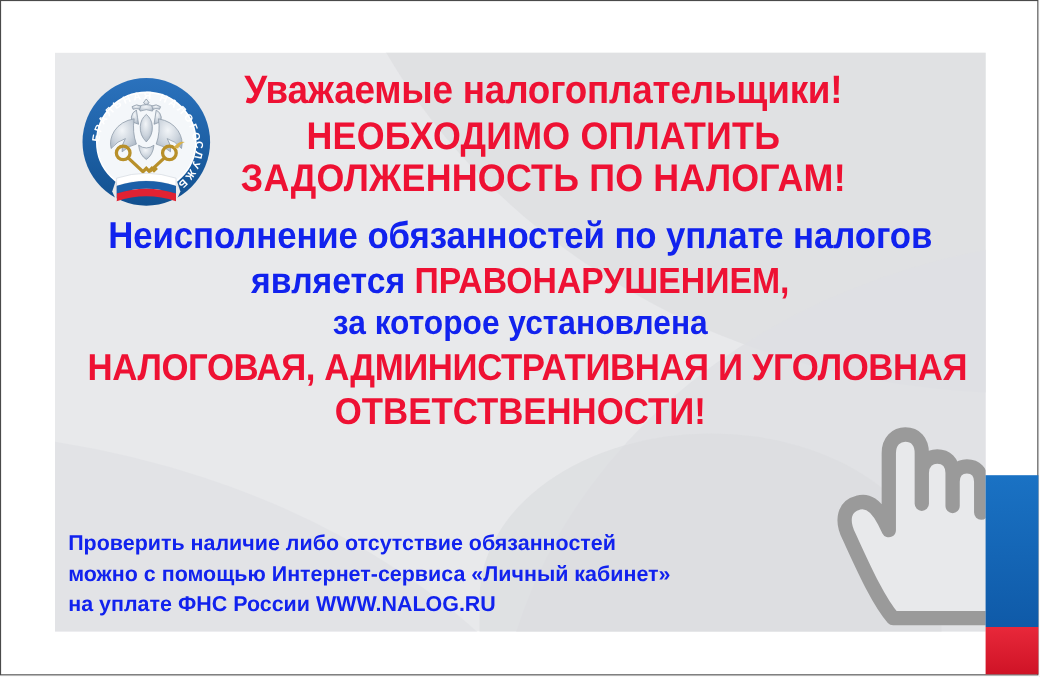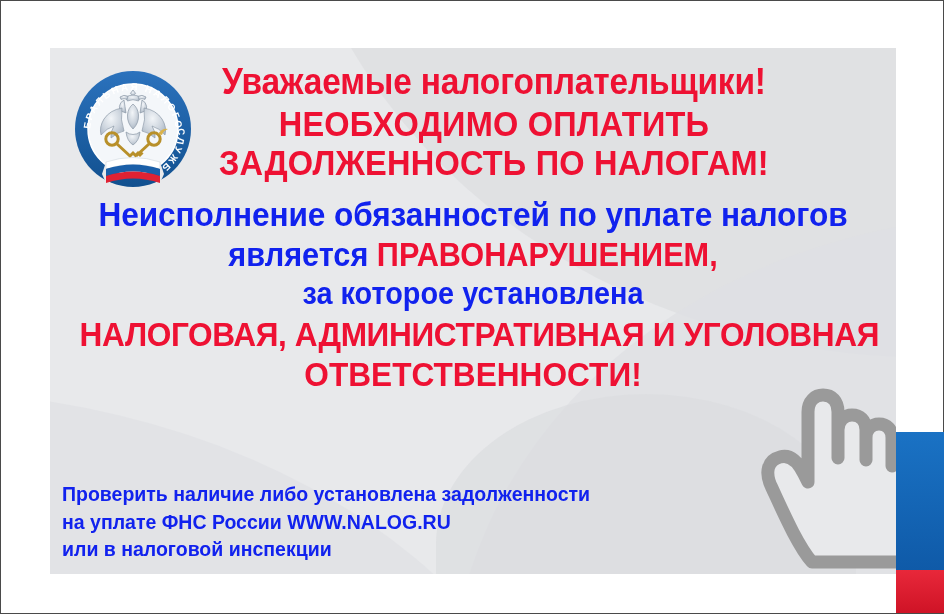"Проверить наличие либо установлена" div.info-line { text: установлена задолженности -> отсутствие обязанностей }
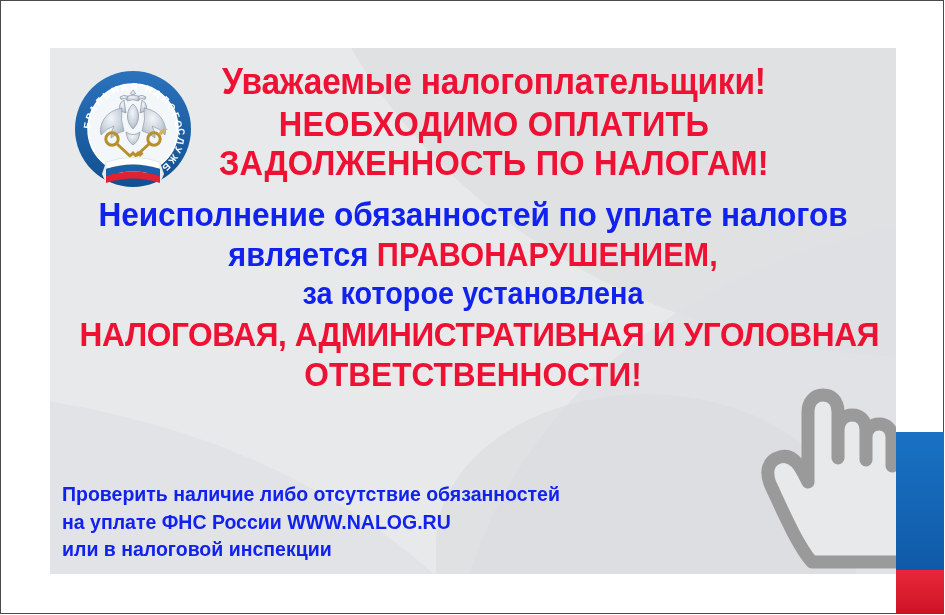"можно с помощью Интернет-сервиса «Личный" div.info-line { html: none -> <div>можно с помощью Интернет-сервиса «Личный кабинет»</div> }
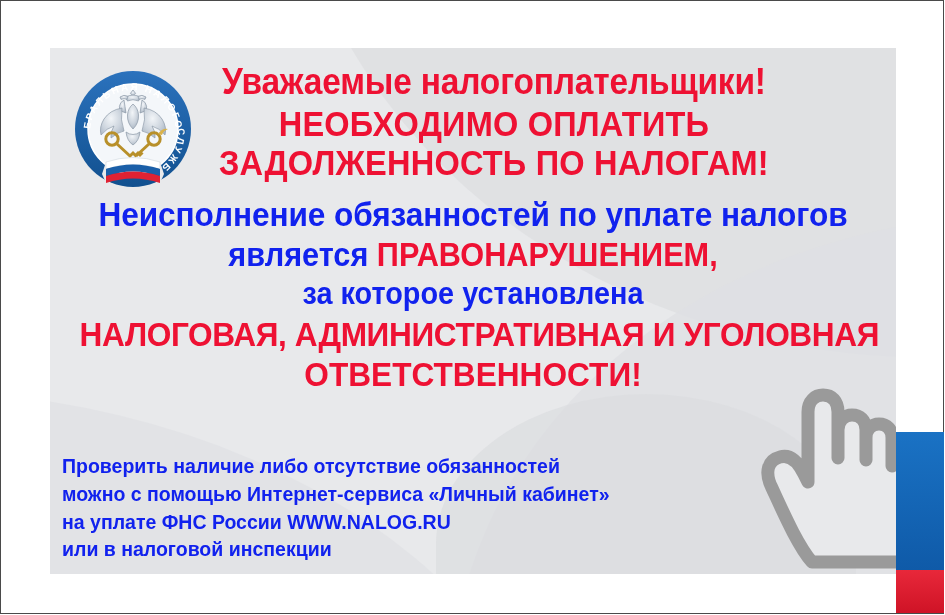"или в налоговой инспекции" div.info-line { html: <div>или в налоговой инспекции</div> -> none }
